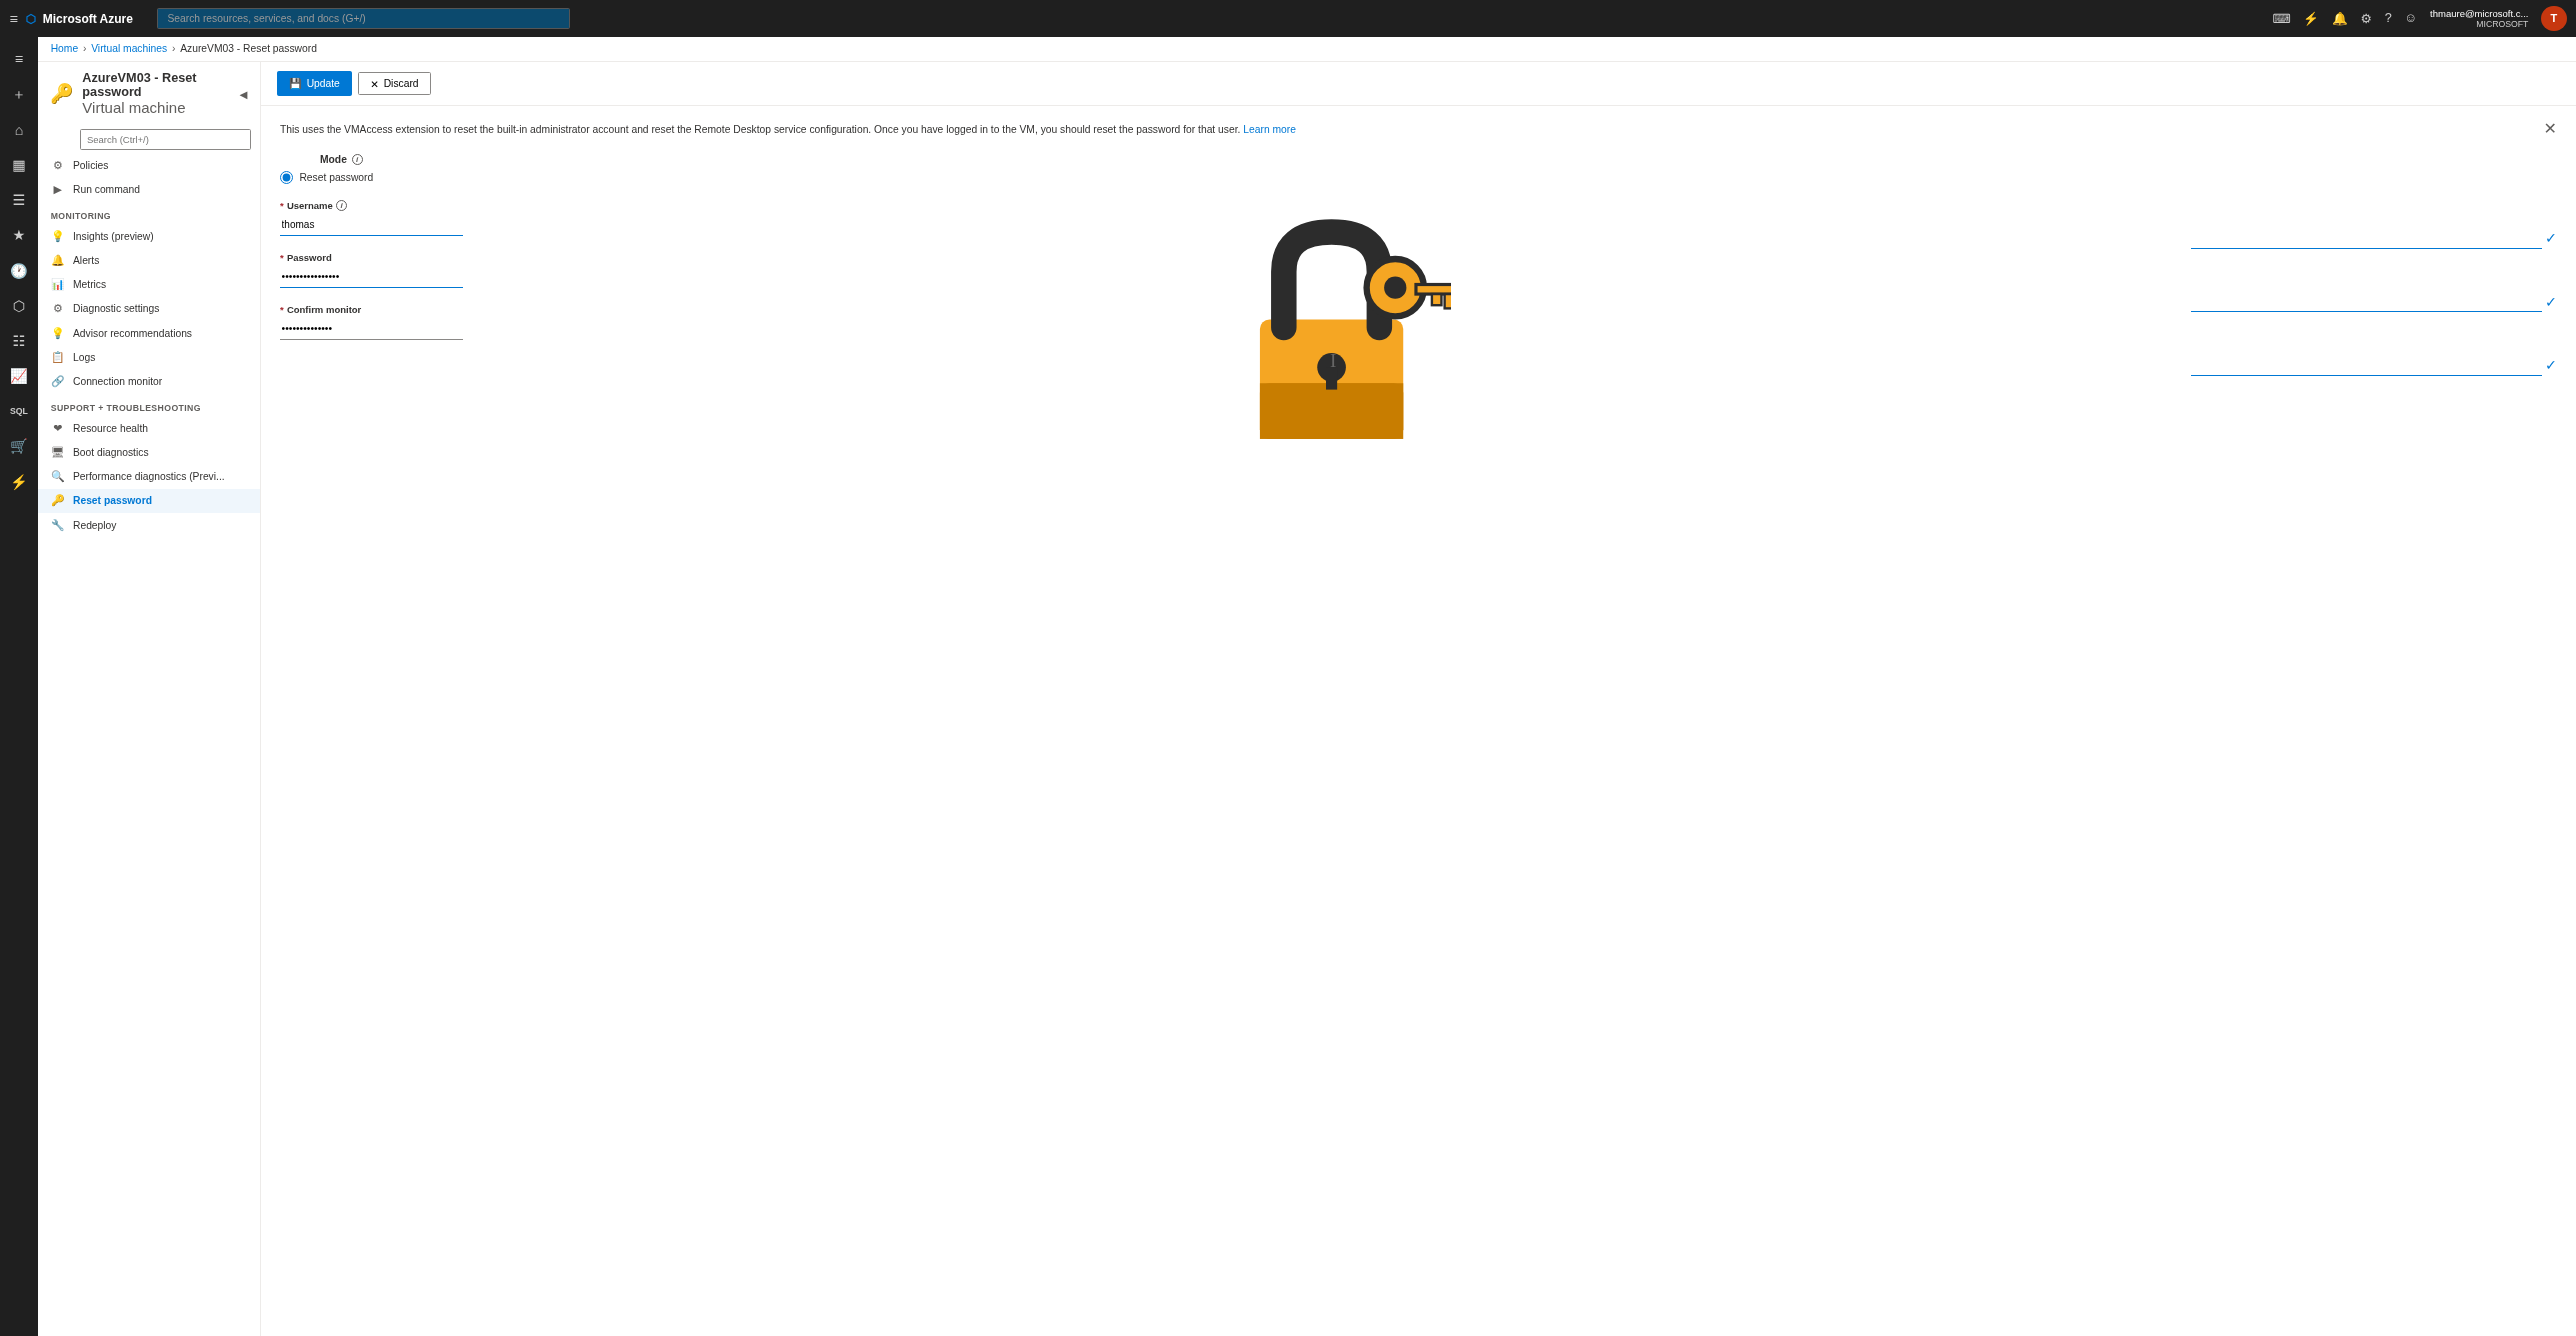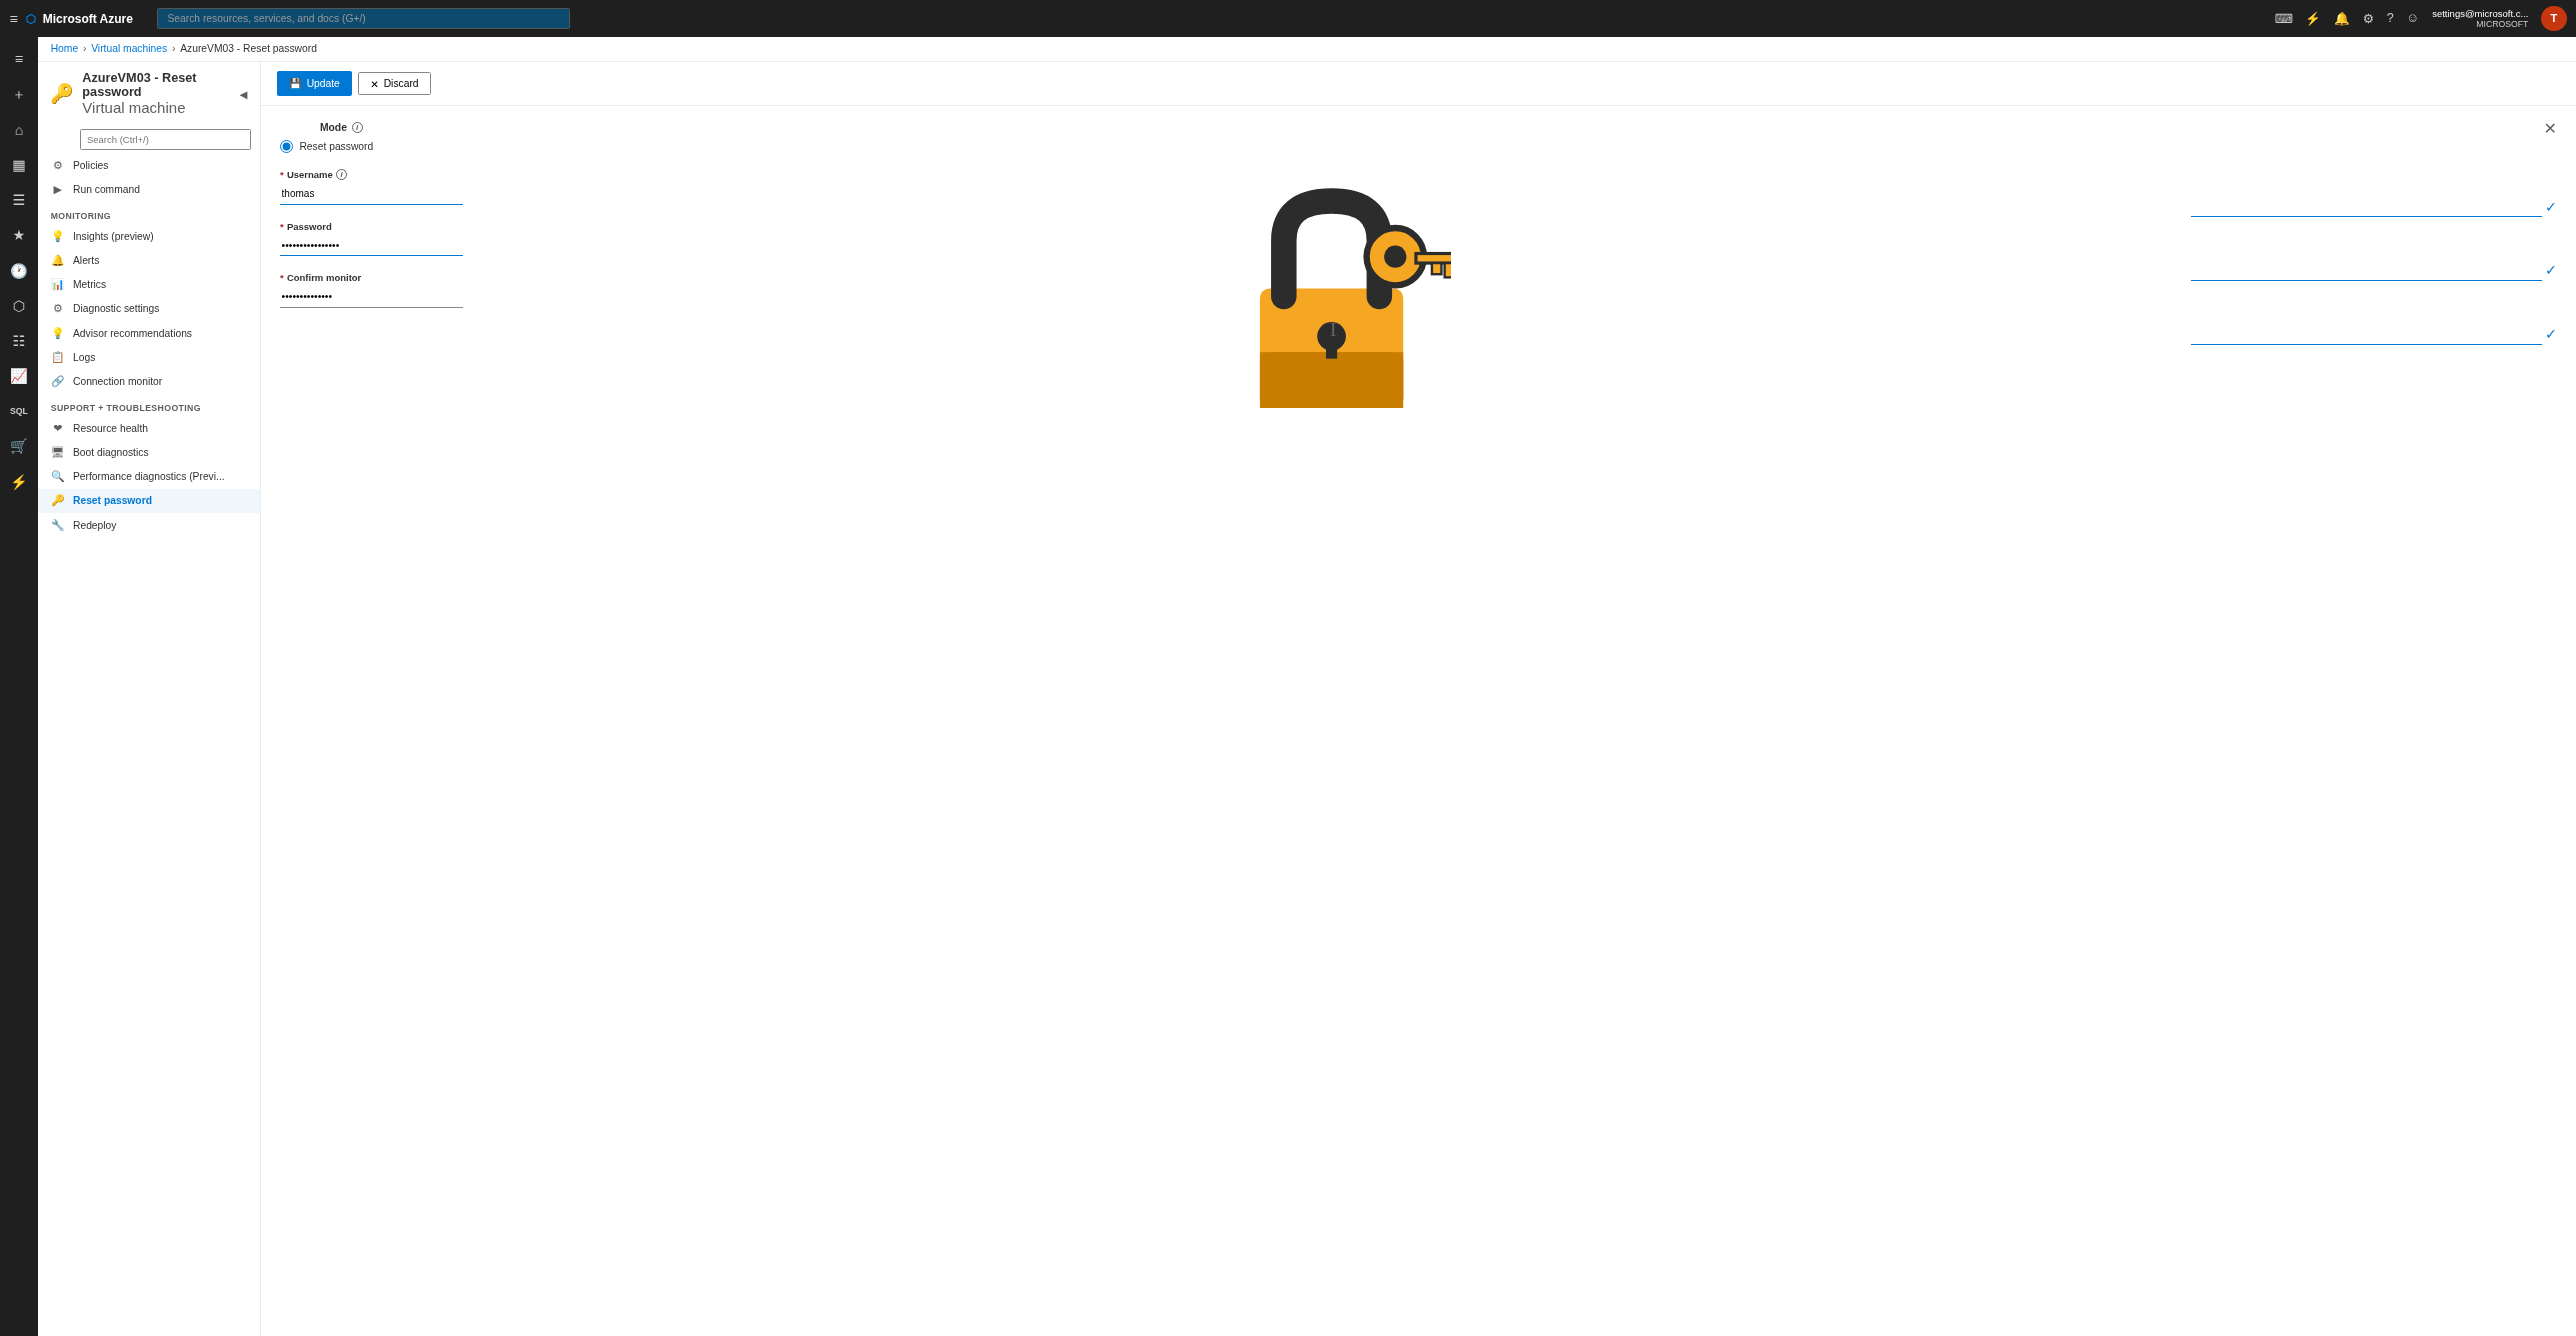"settings@microsoft.c..." span.name { text: settings@microsoft.c -> thmaure@microsoft.c }
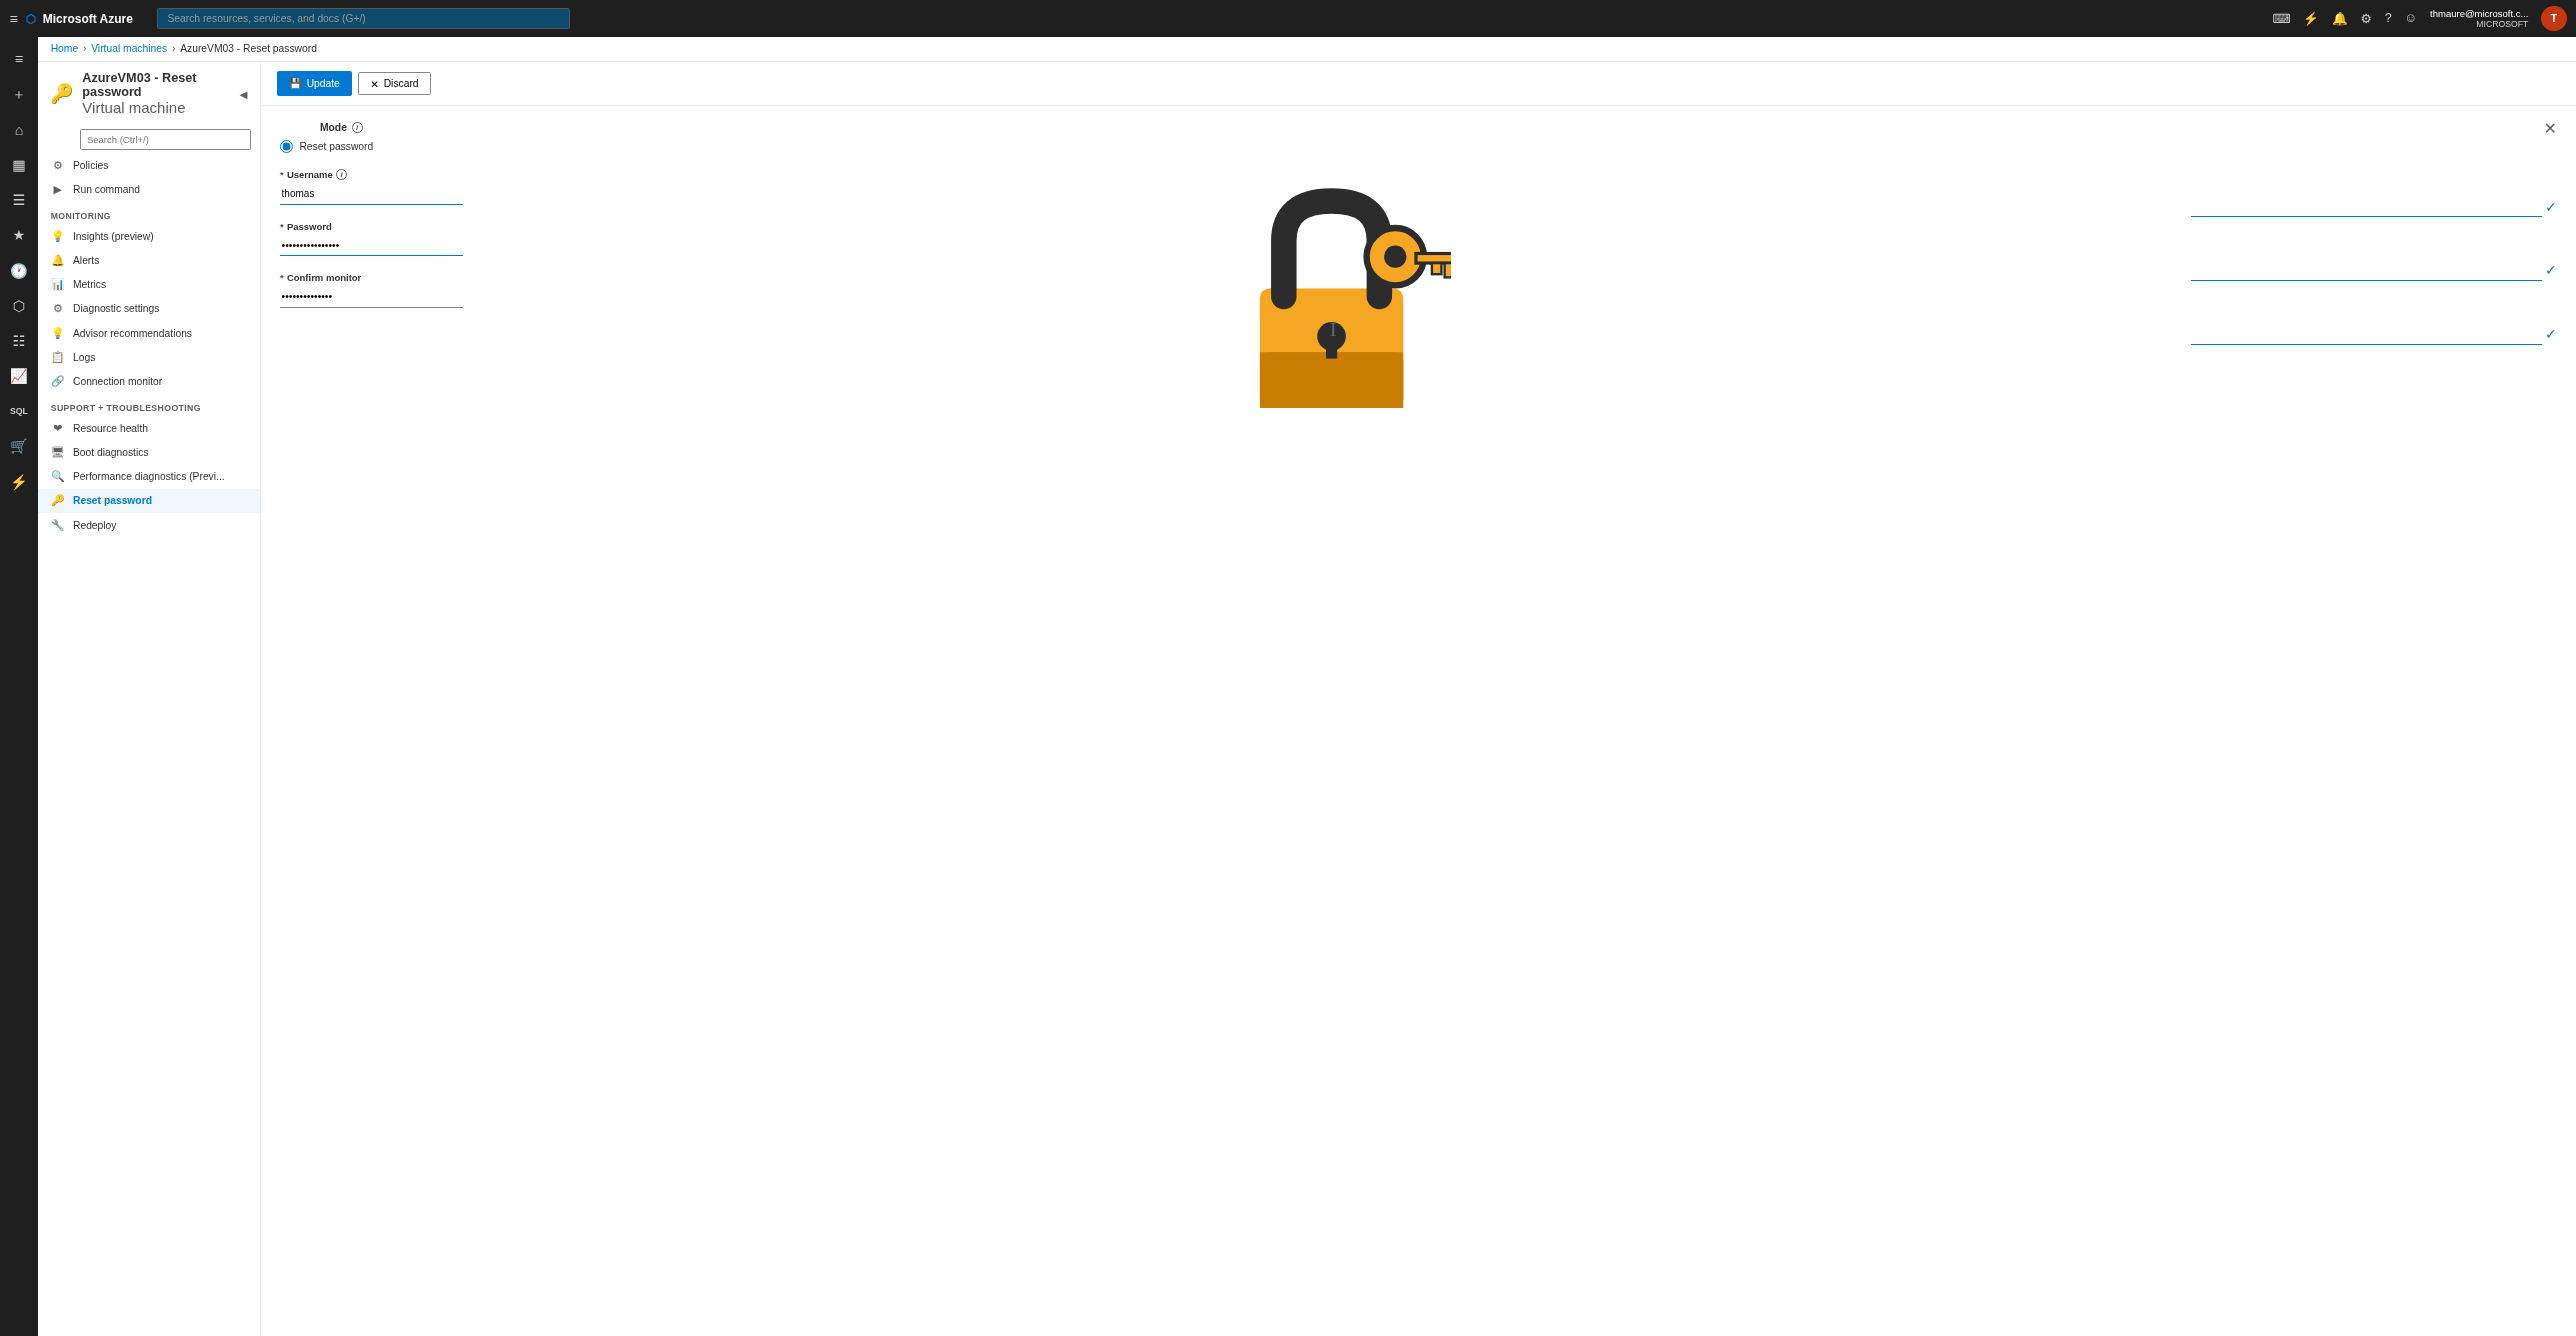"This uses the VMAccess extension" p.info-text { html: none -> <p> <span>This uses the VMAccess extension to reset the built-in administrator account and reset the Remote Desktop service configuration. Once you have logged in to the VM, you should reset the password for that user. </span><a>Learn more</a> </p> }
